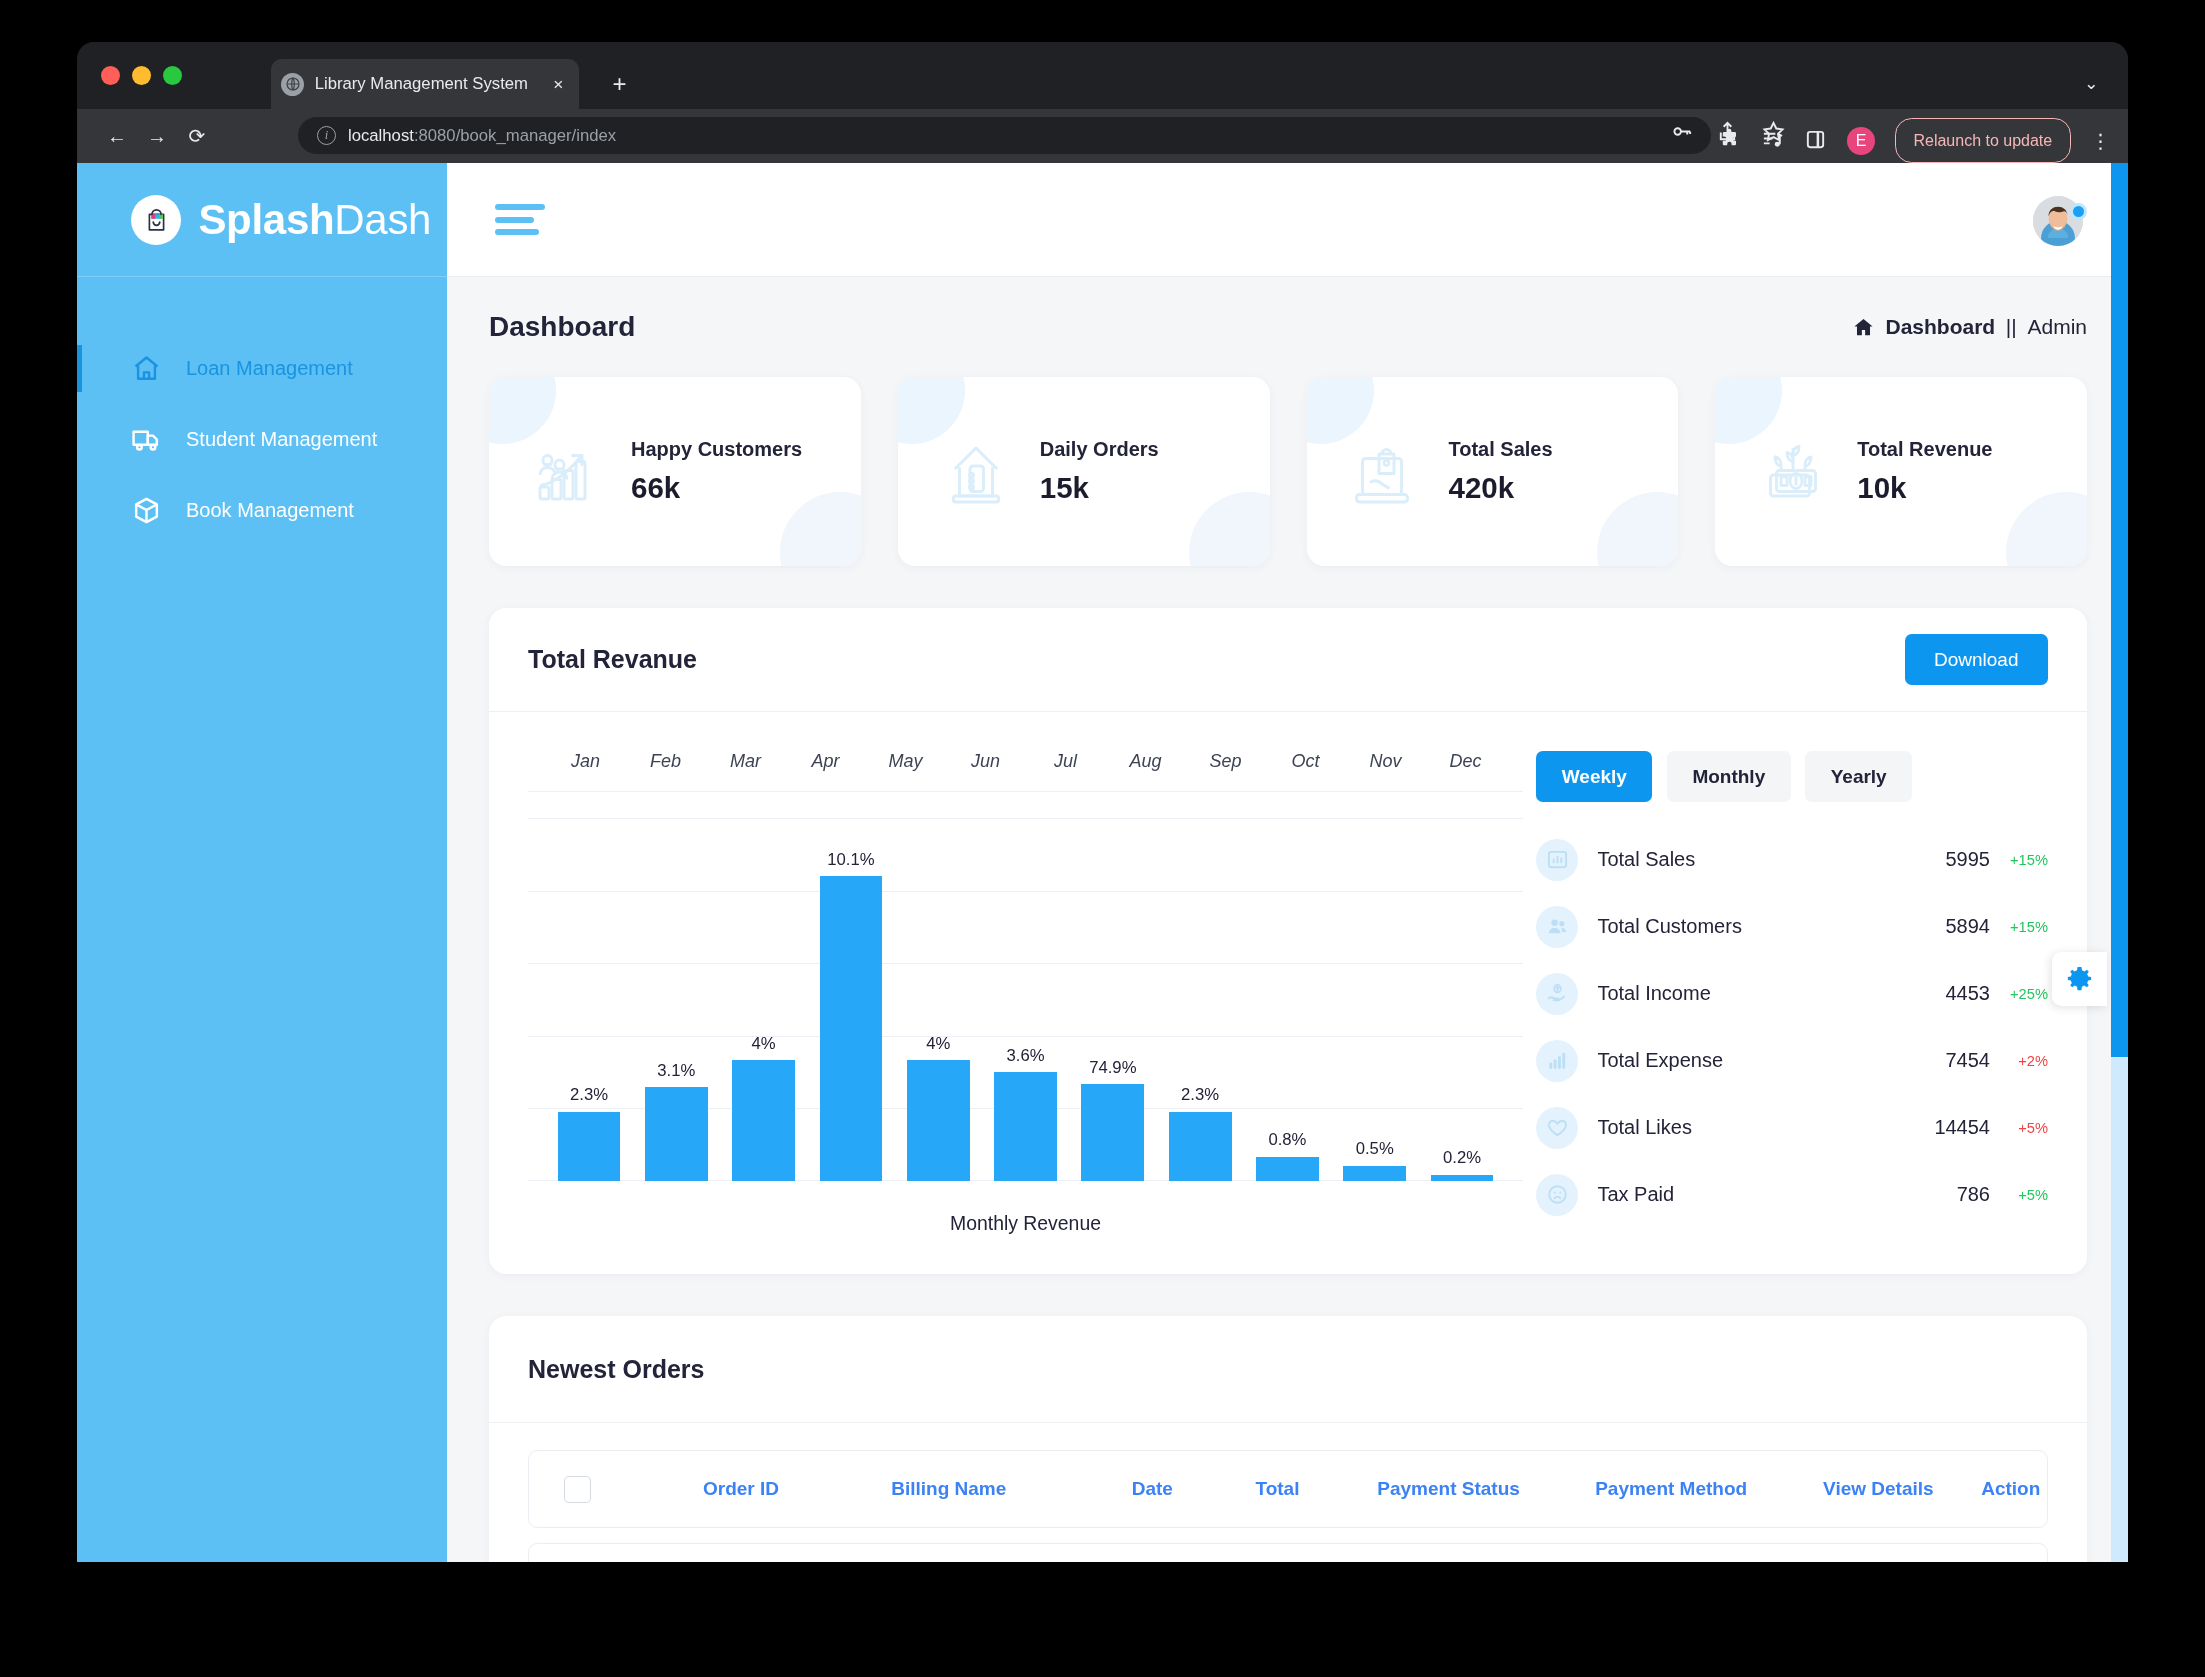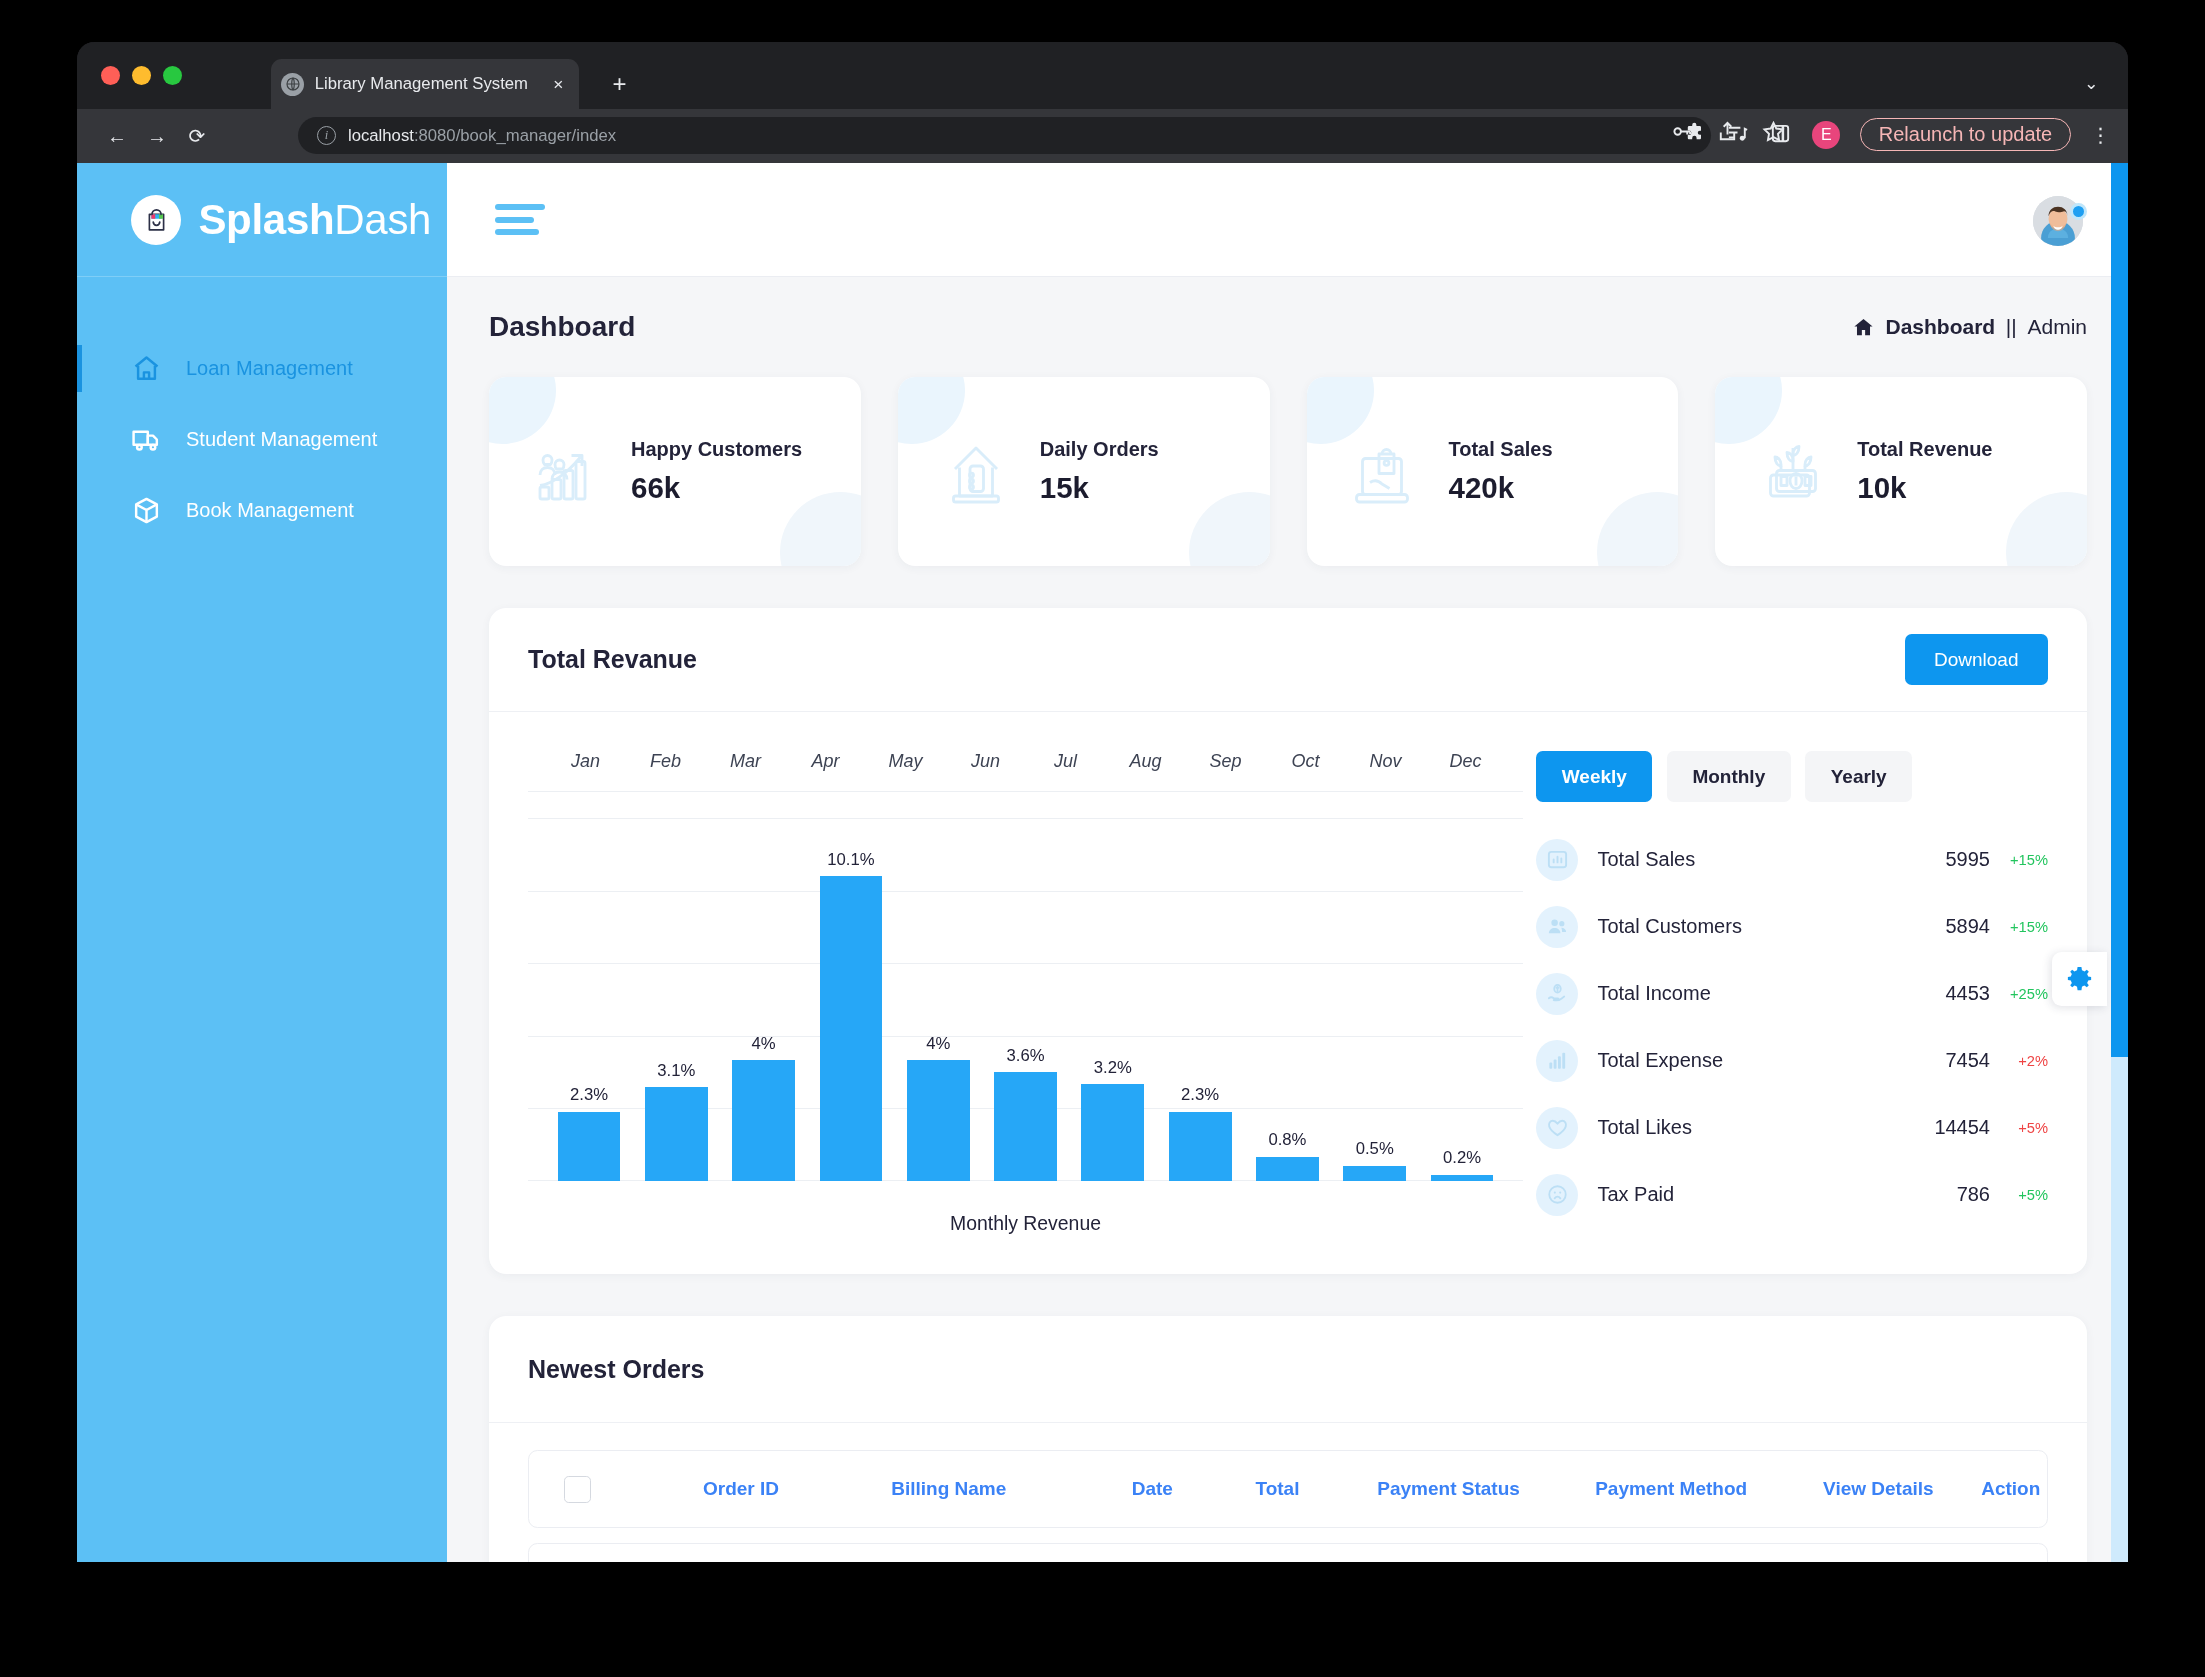"Relaunch to update" .relaunch { font-size: 20px -> 16px; height: 33px -> 45px }
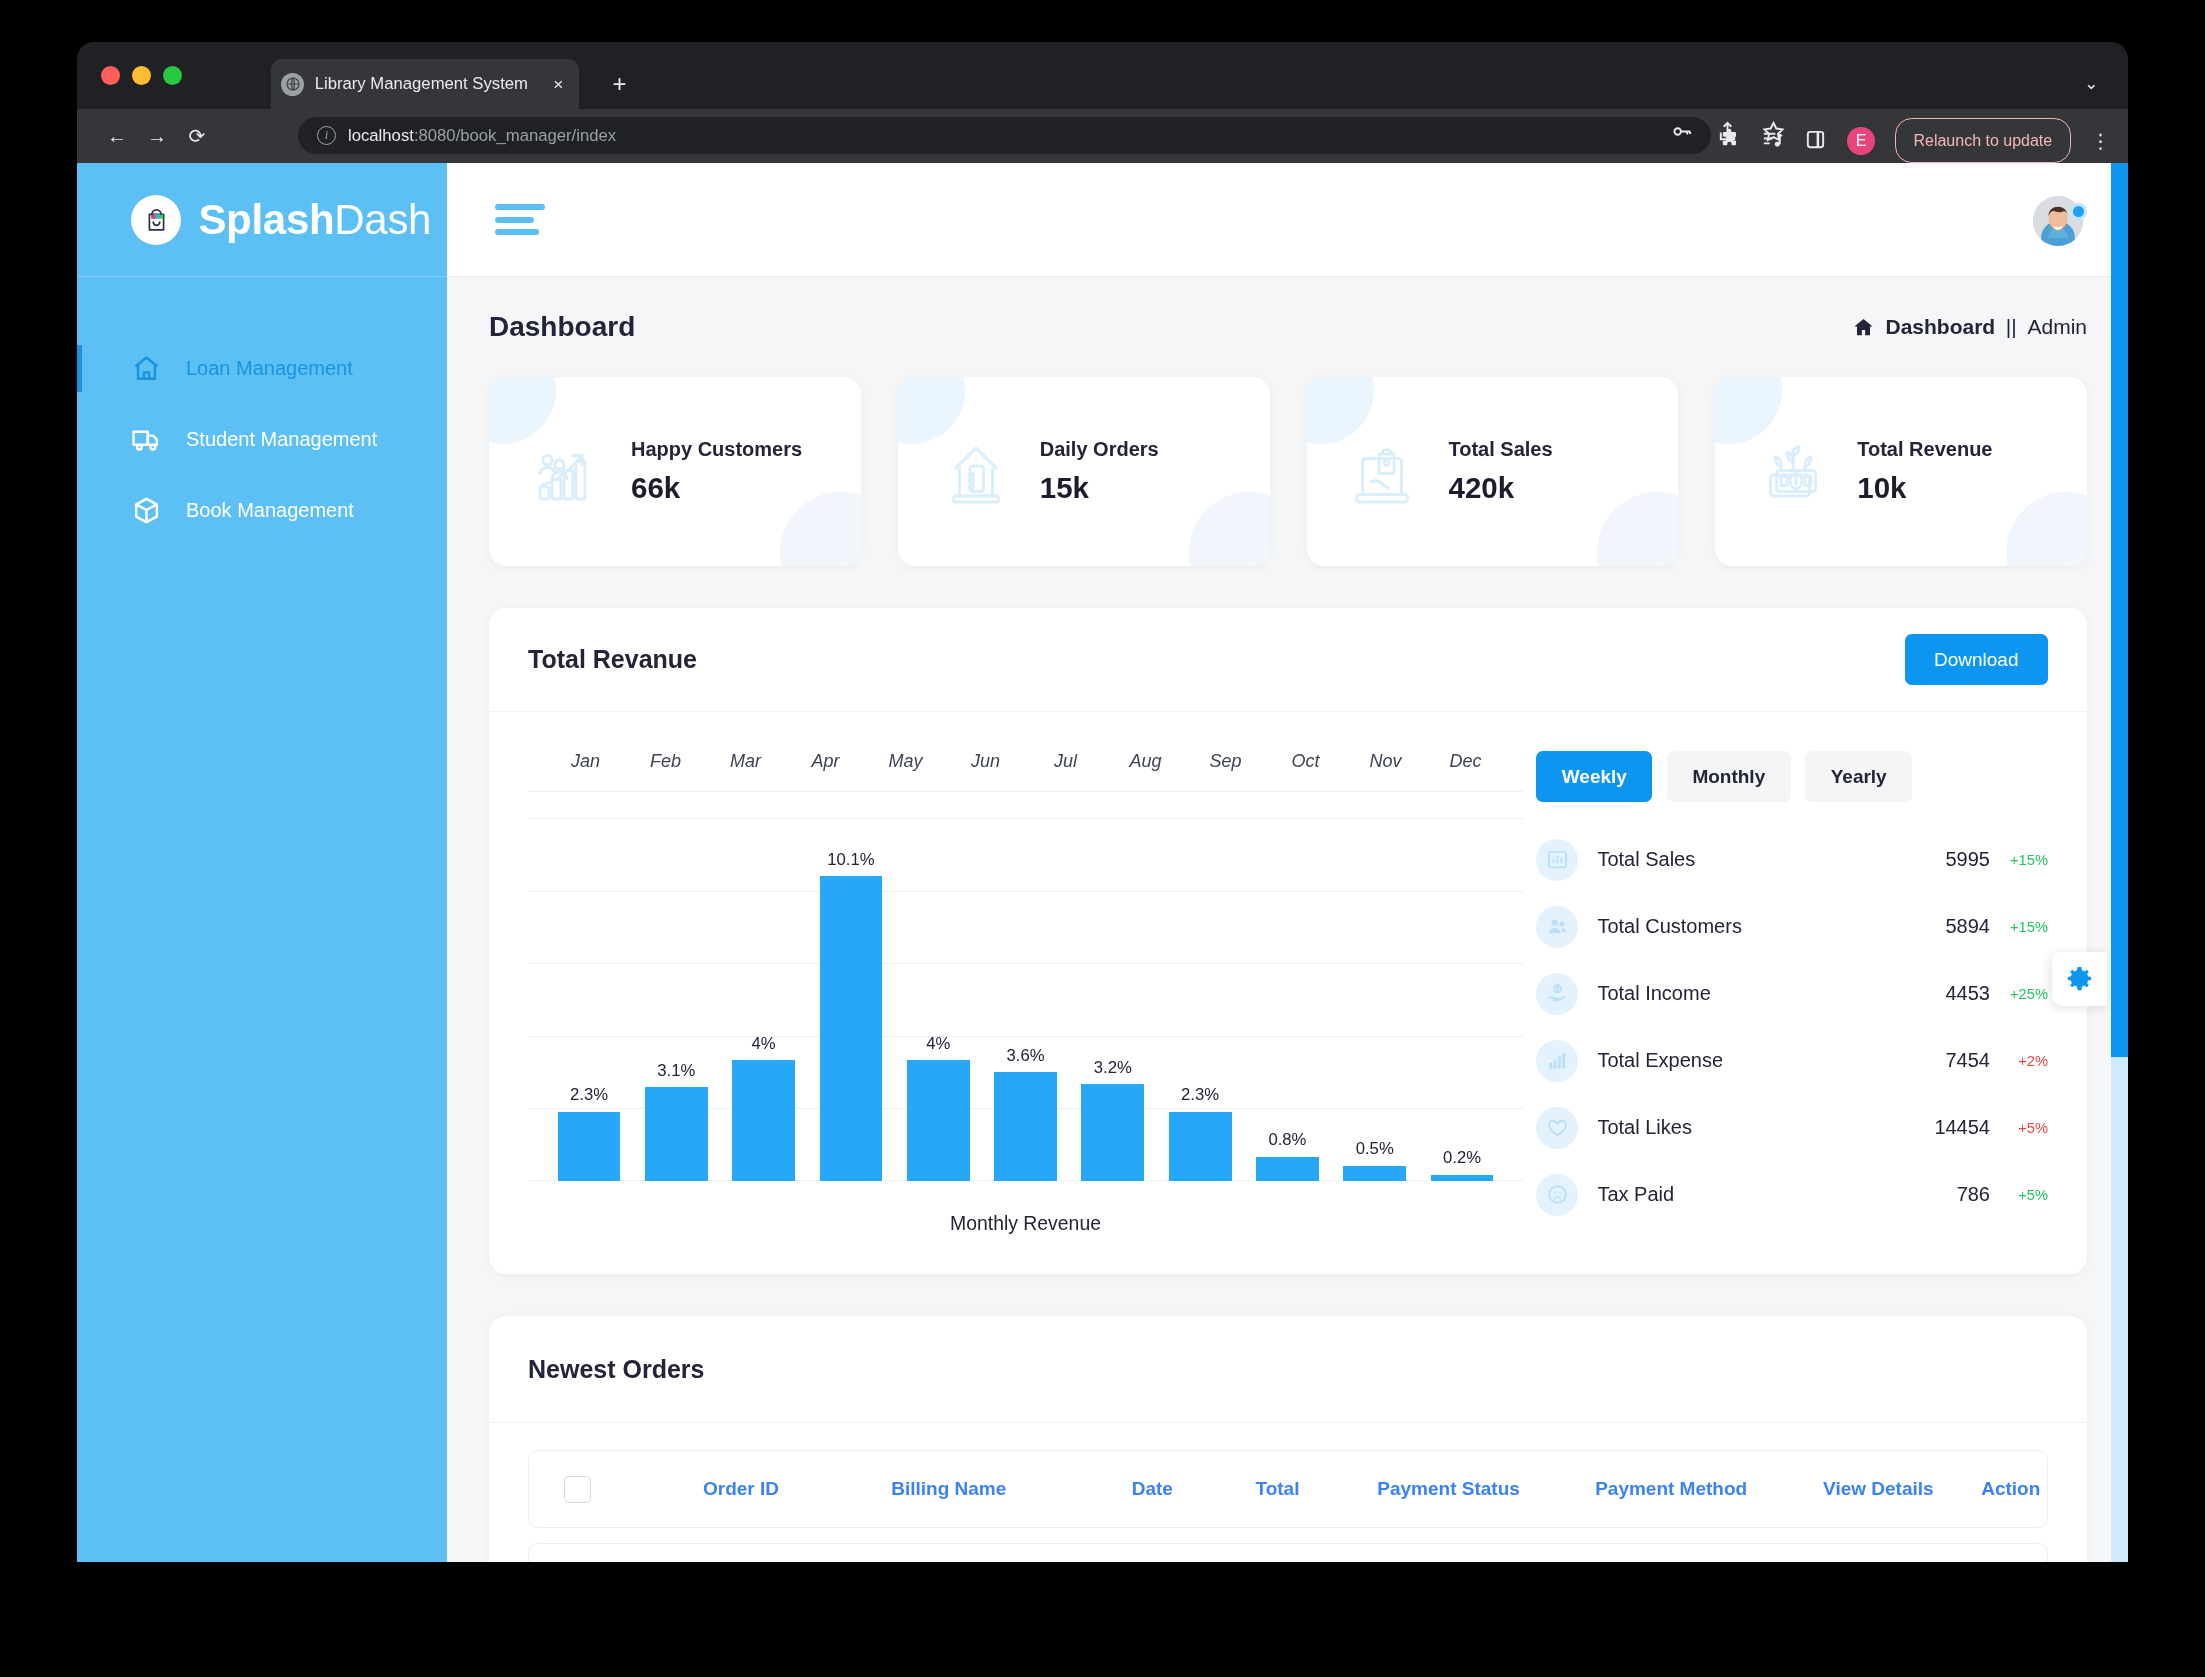"3.2%" div.bar-label { text: 3.2% -> 74.9% }
